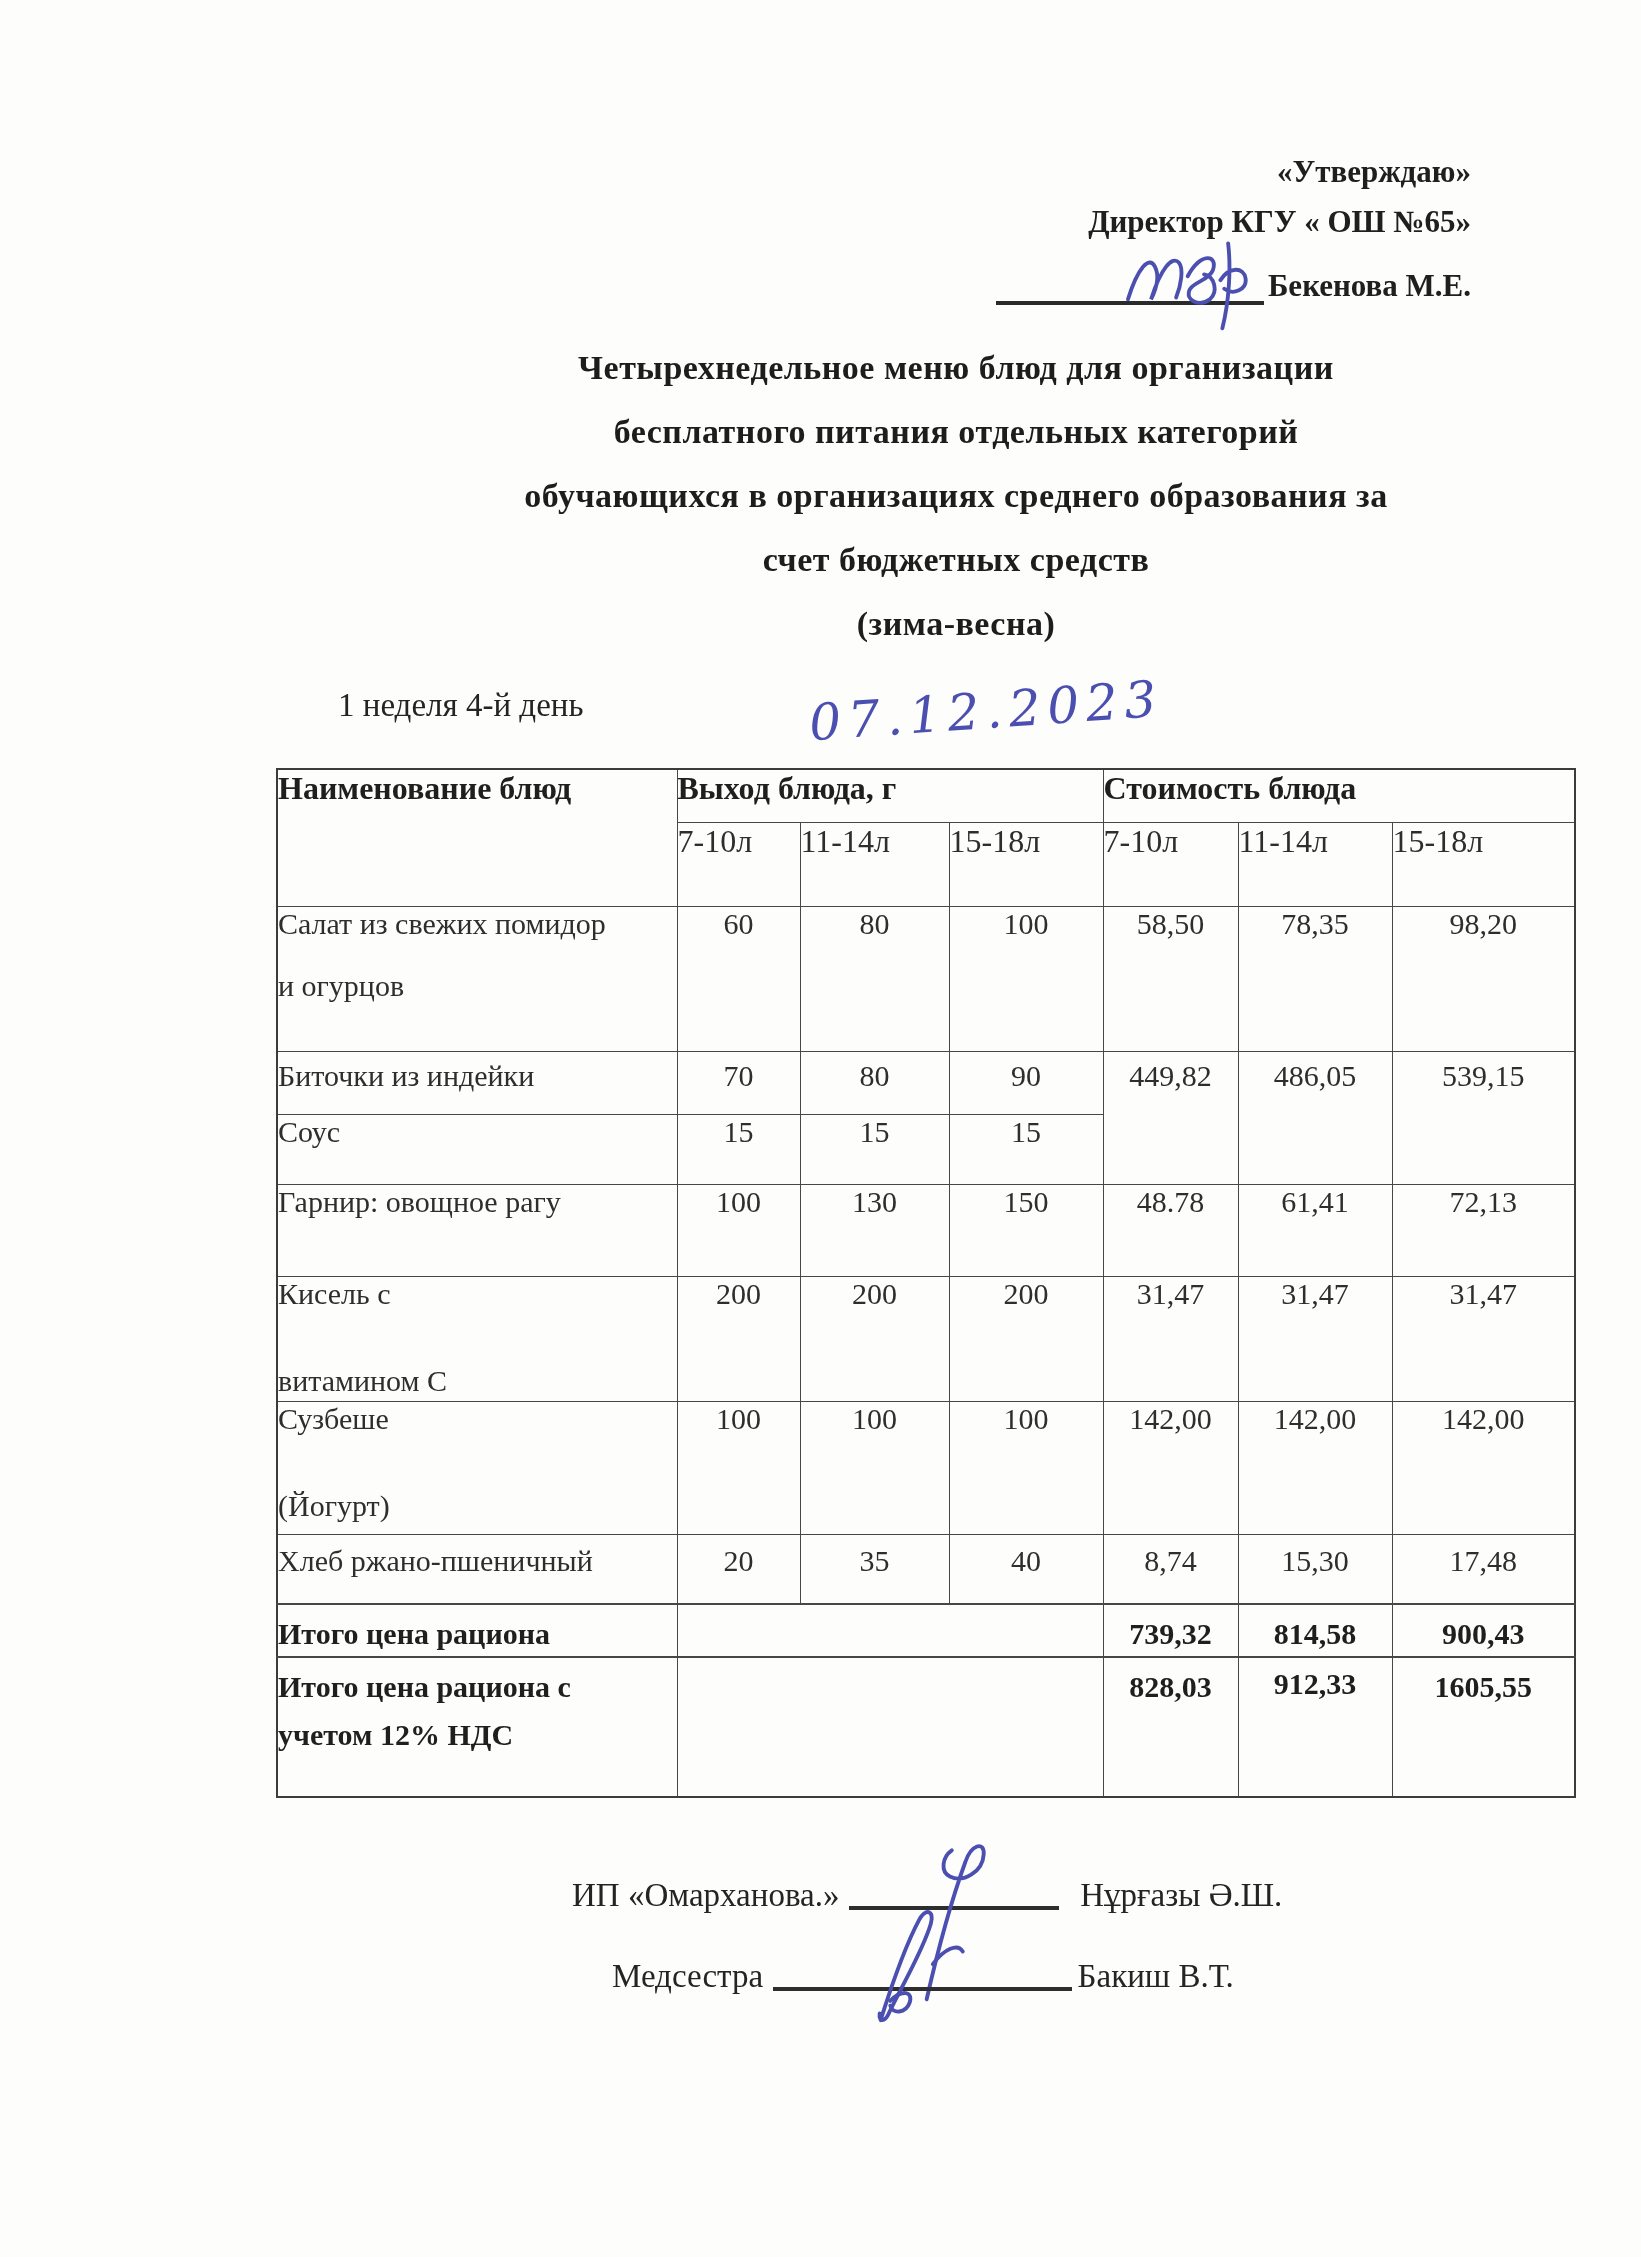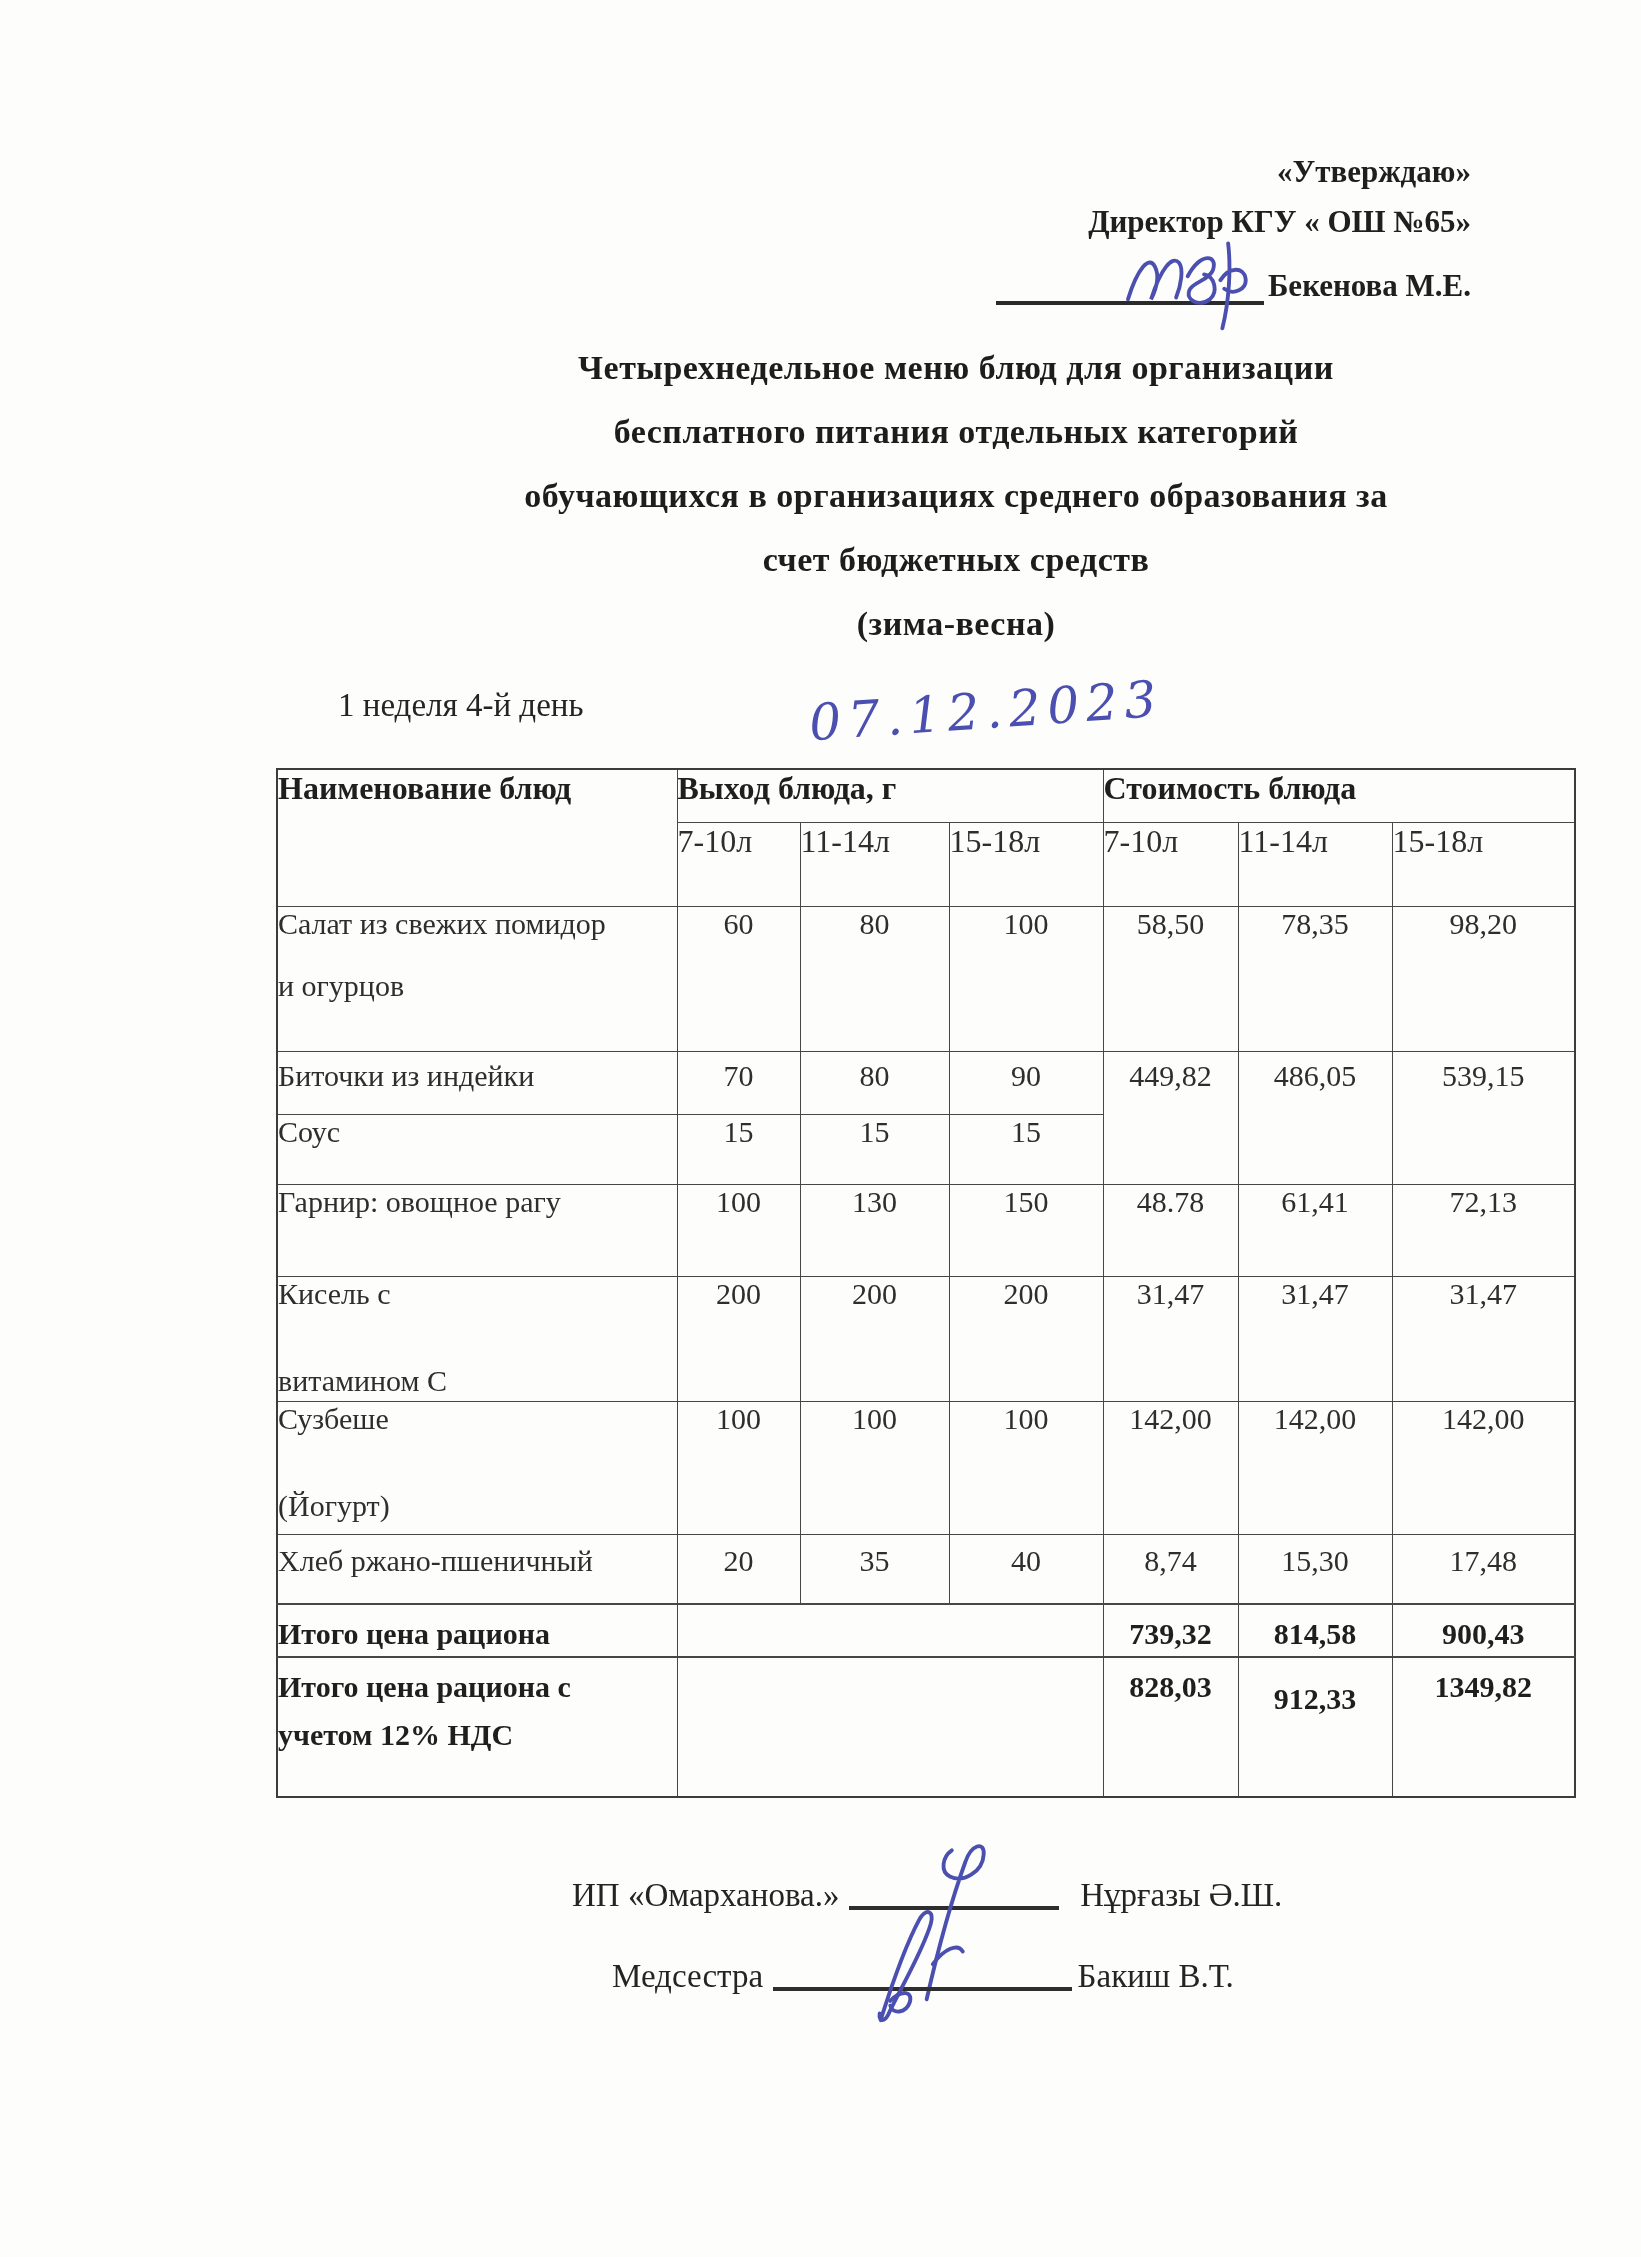"912,33" td.val { padding-top: 24px -> 9px }
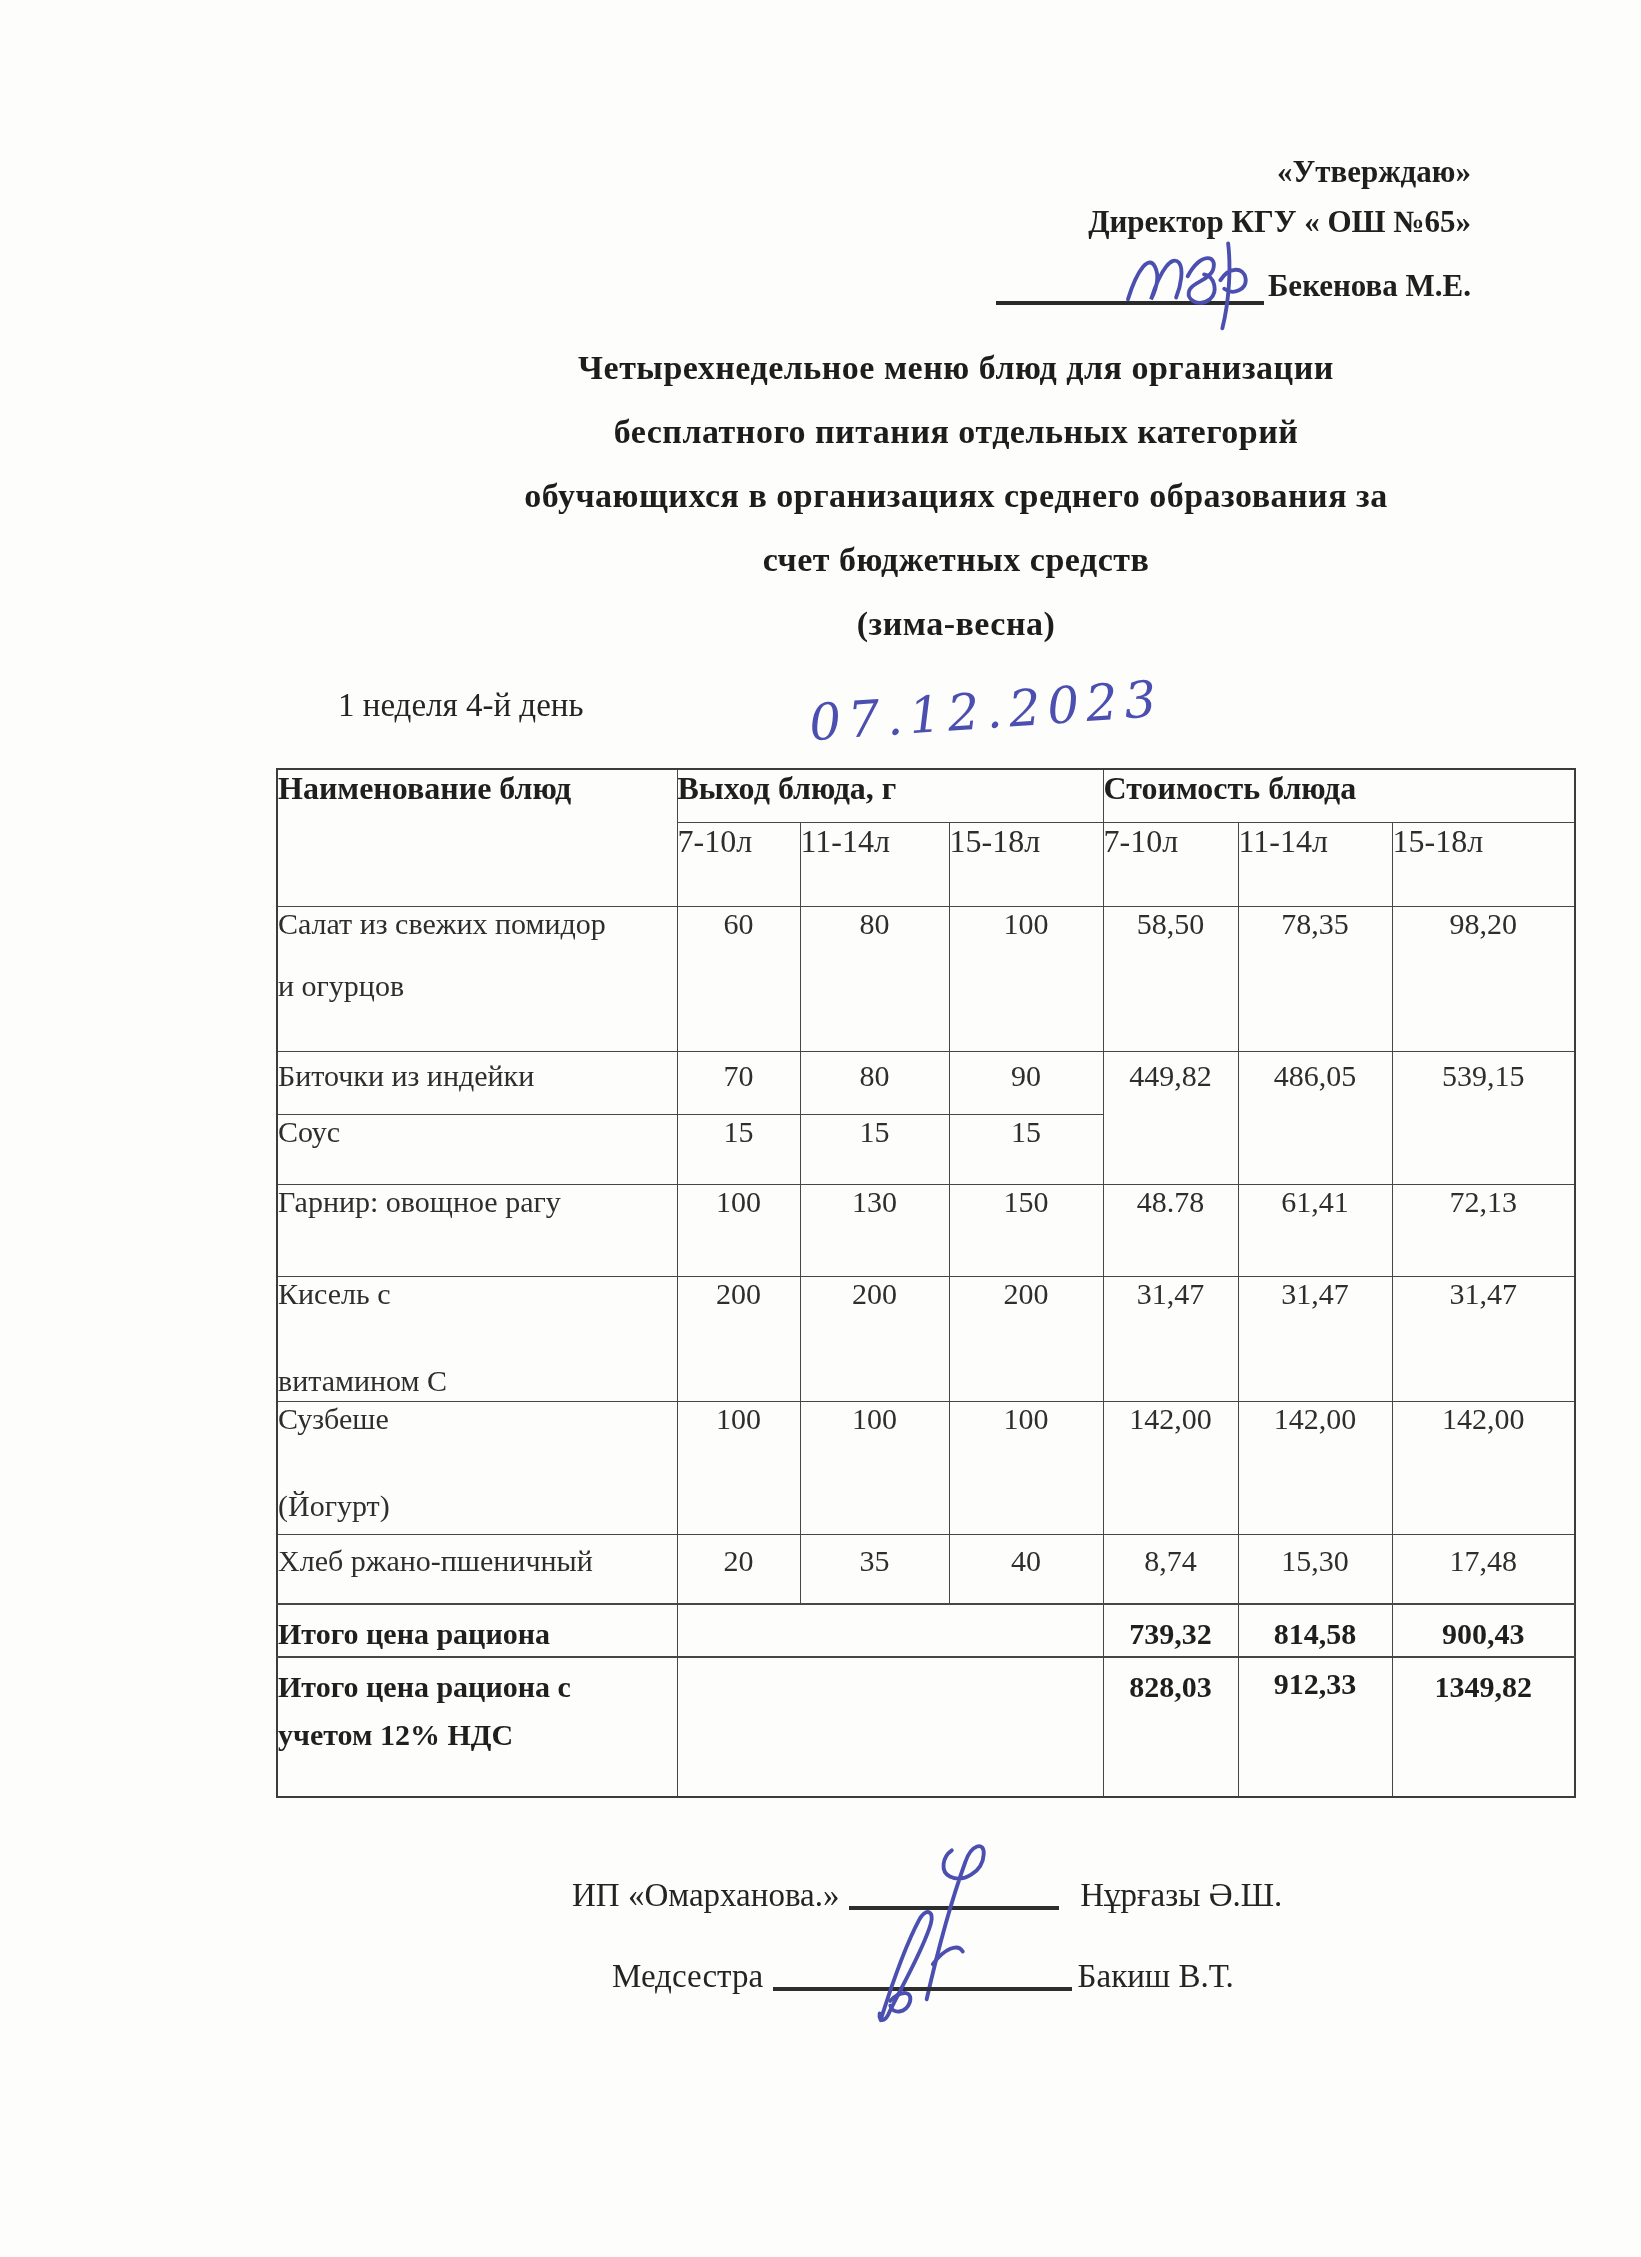"1349,82" td.val { text: 1349,82 -> 1605,55 }
